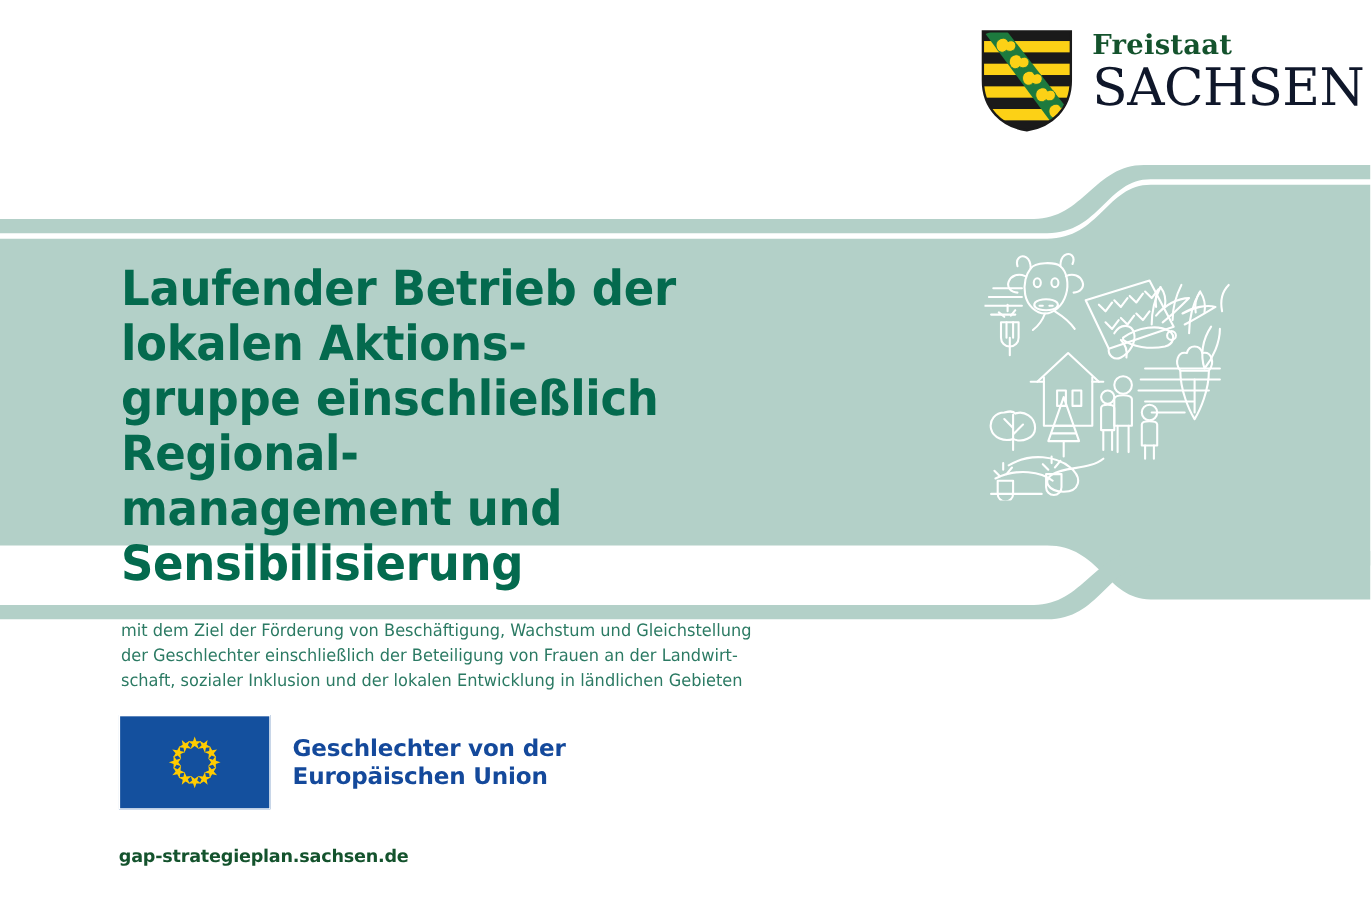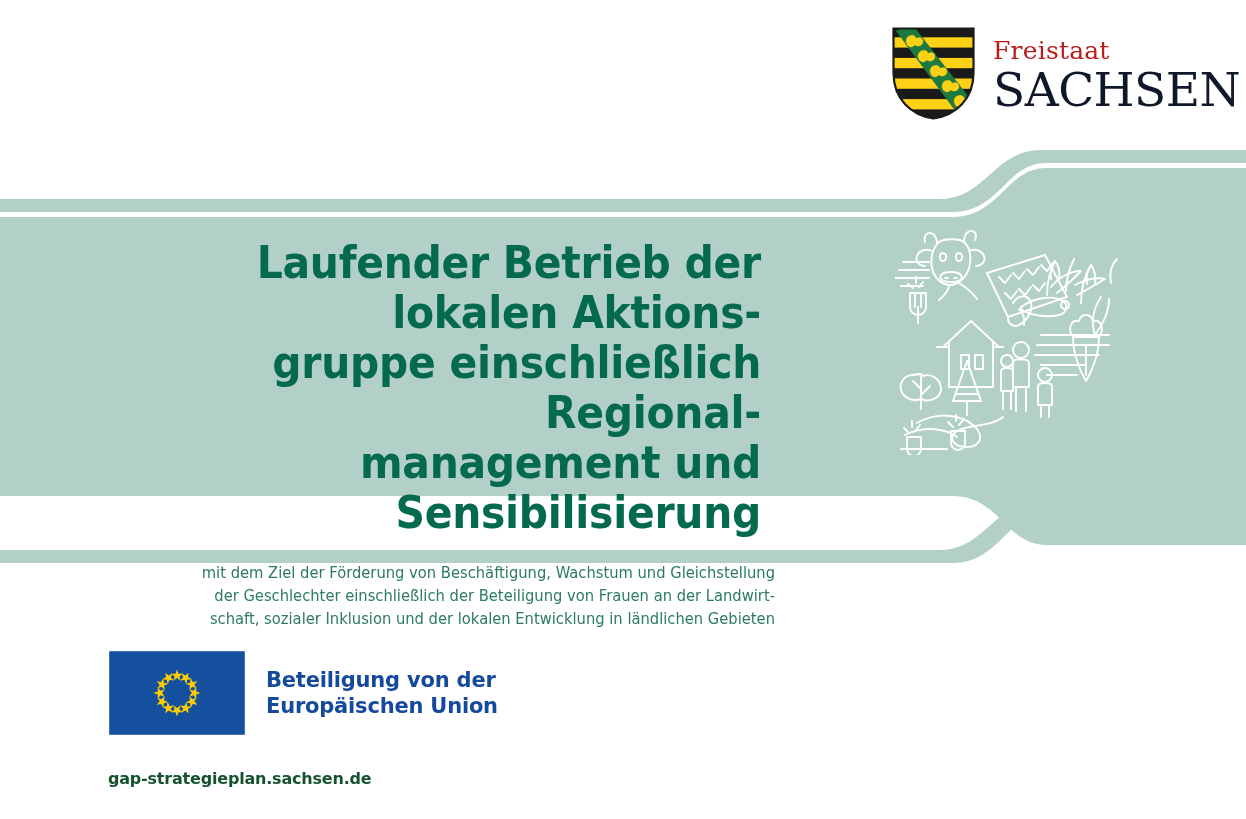"Freistaat" .sachsen-freistaat { color: #b91c1c -> #14532d; font-weight: none -> bold; margin-top: 11px -> 1px }
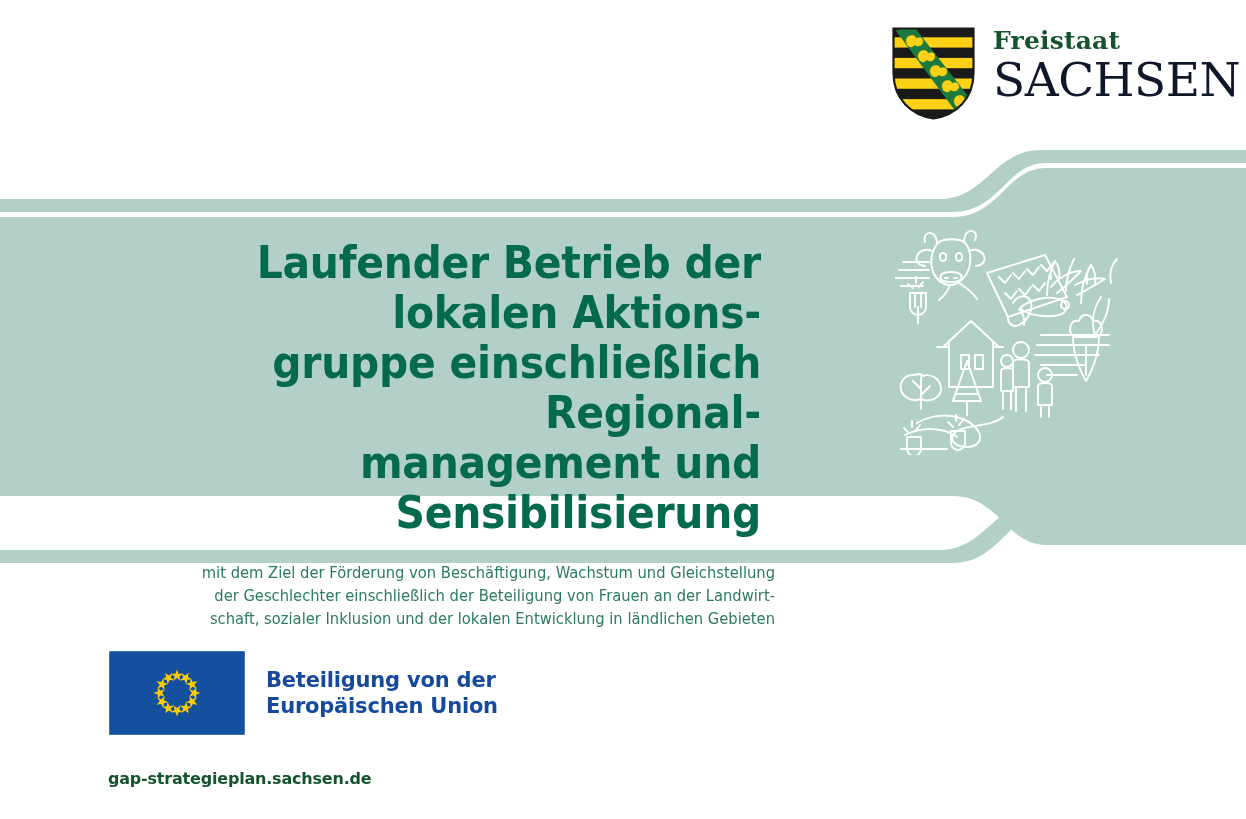"Laufender Betrieb der lokalen Aktions-" .banner-wrap { text-align: right -> none }
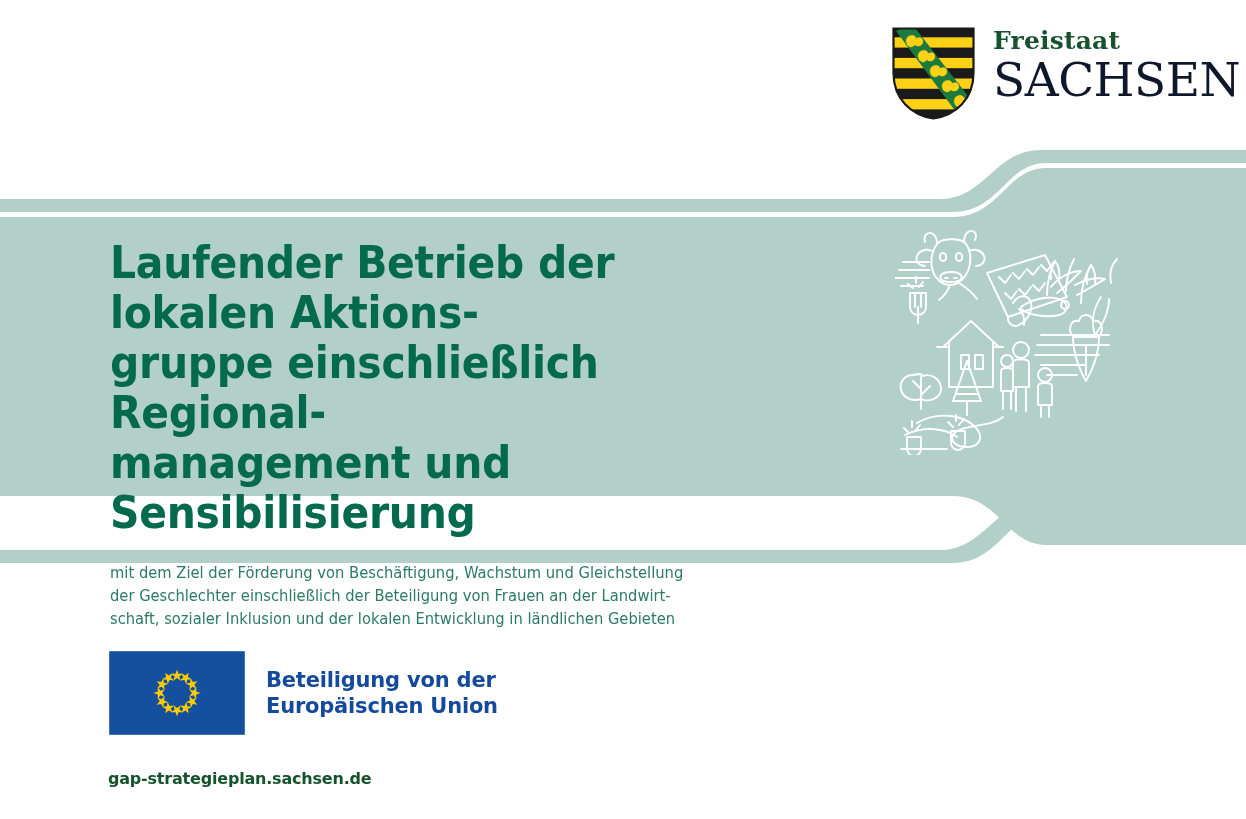"Beteiligung von der" div.eu-text { text: Beteiligung -> Geschlechter }
